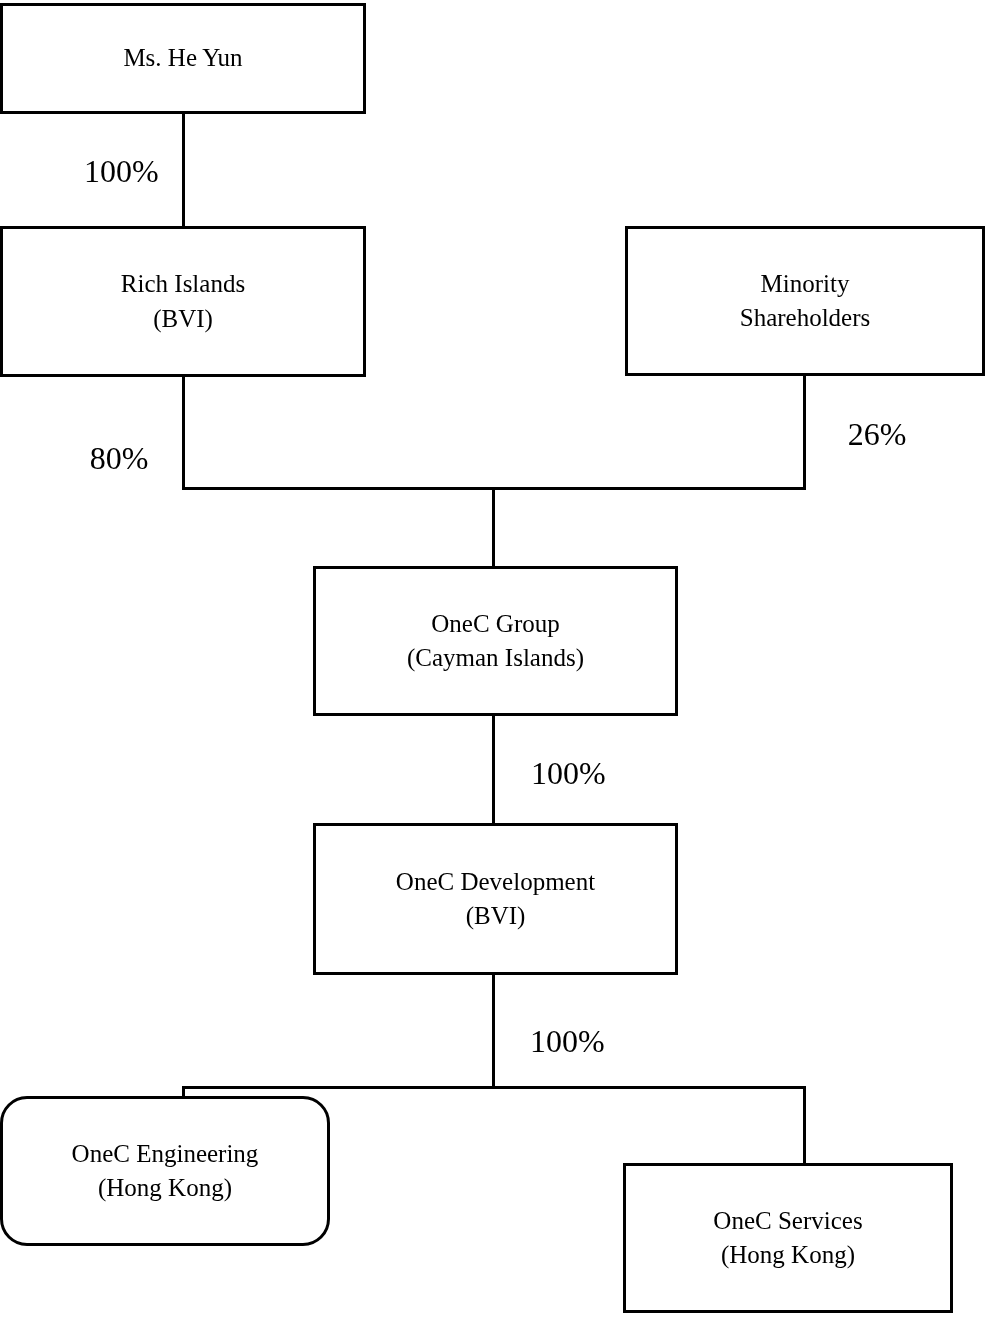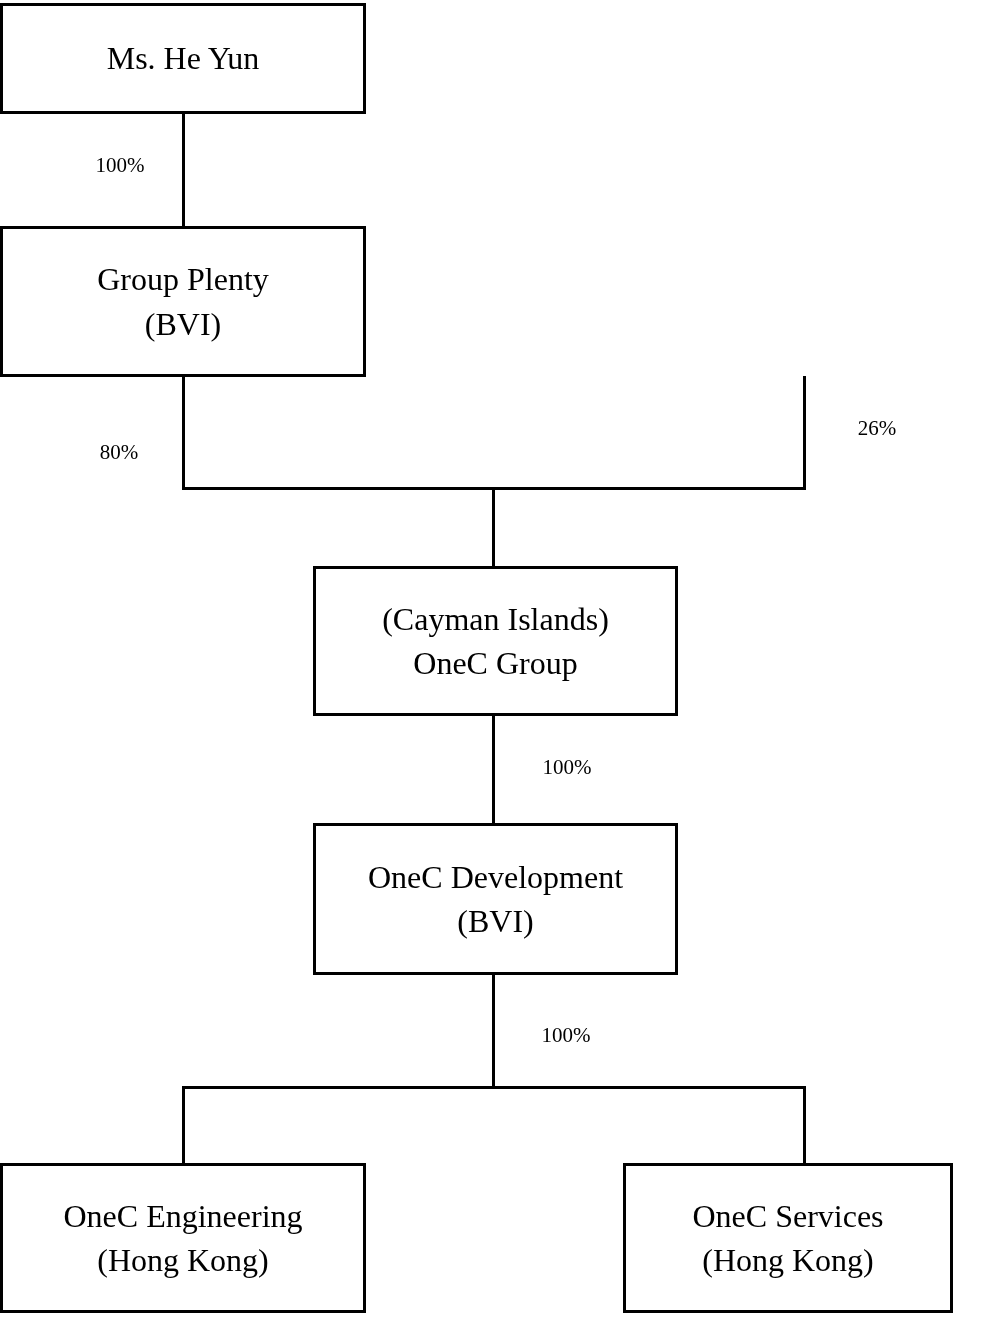"Ms. He Yun" .node { font-size: 32px -> 25px }
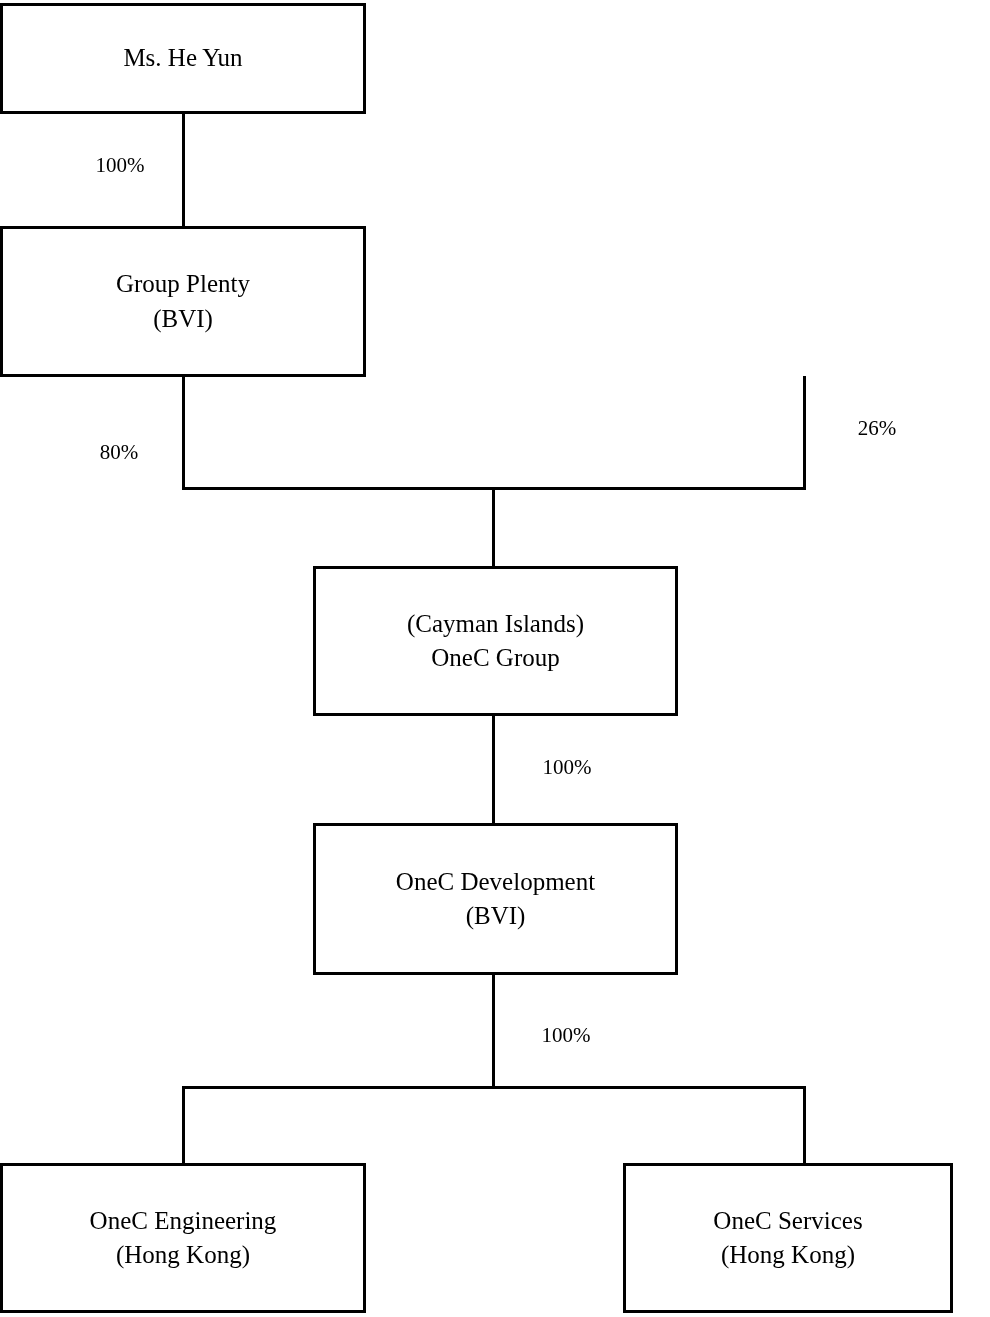"100%" .pct { font-size: 21px -> 32px }
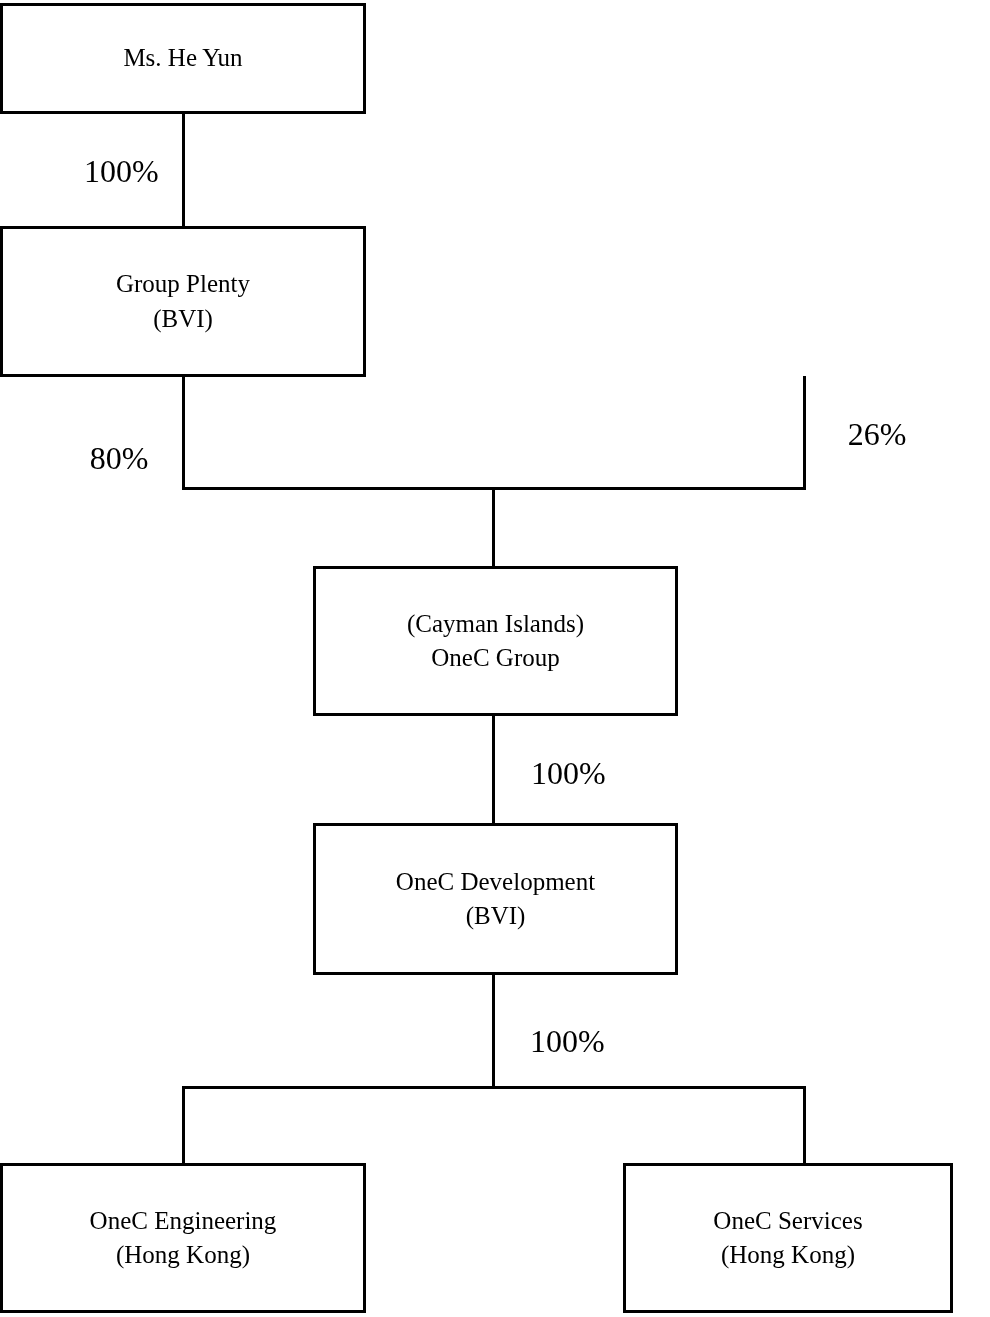"Group Plenty" span { text: Group Plenty -> Rich Islands }
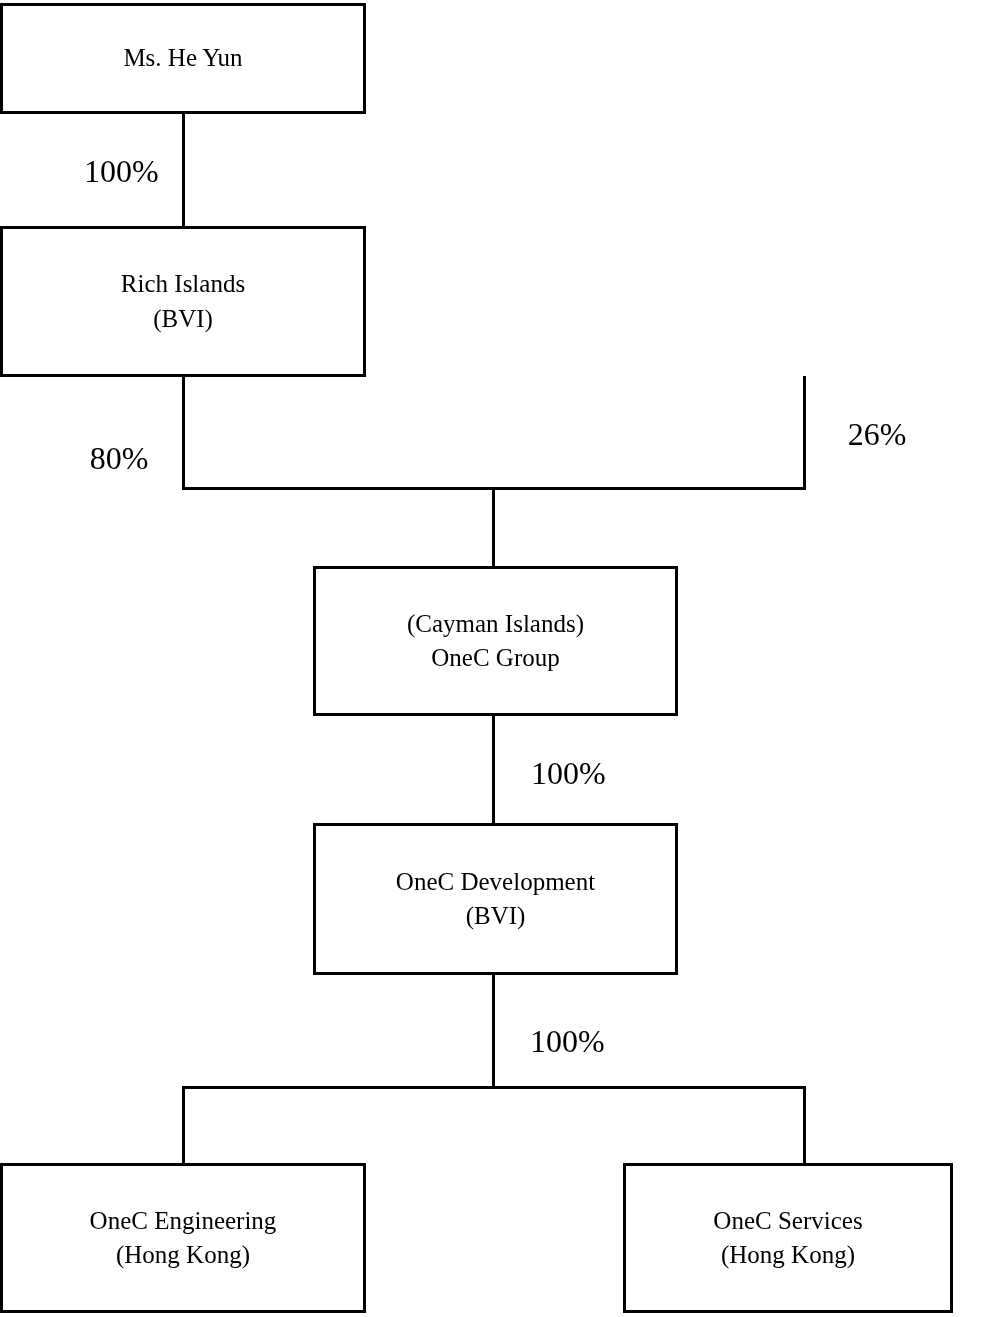"Minority" div.node { html: none -> <div> <div> <span>Minority</span> <span>Shareholders</span> </div> </div> }
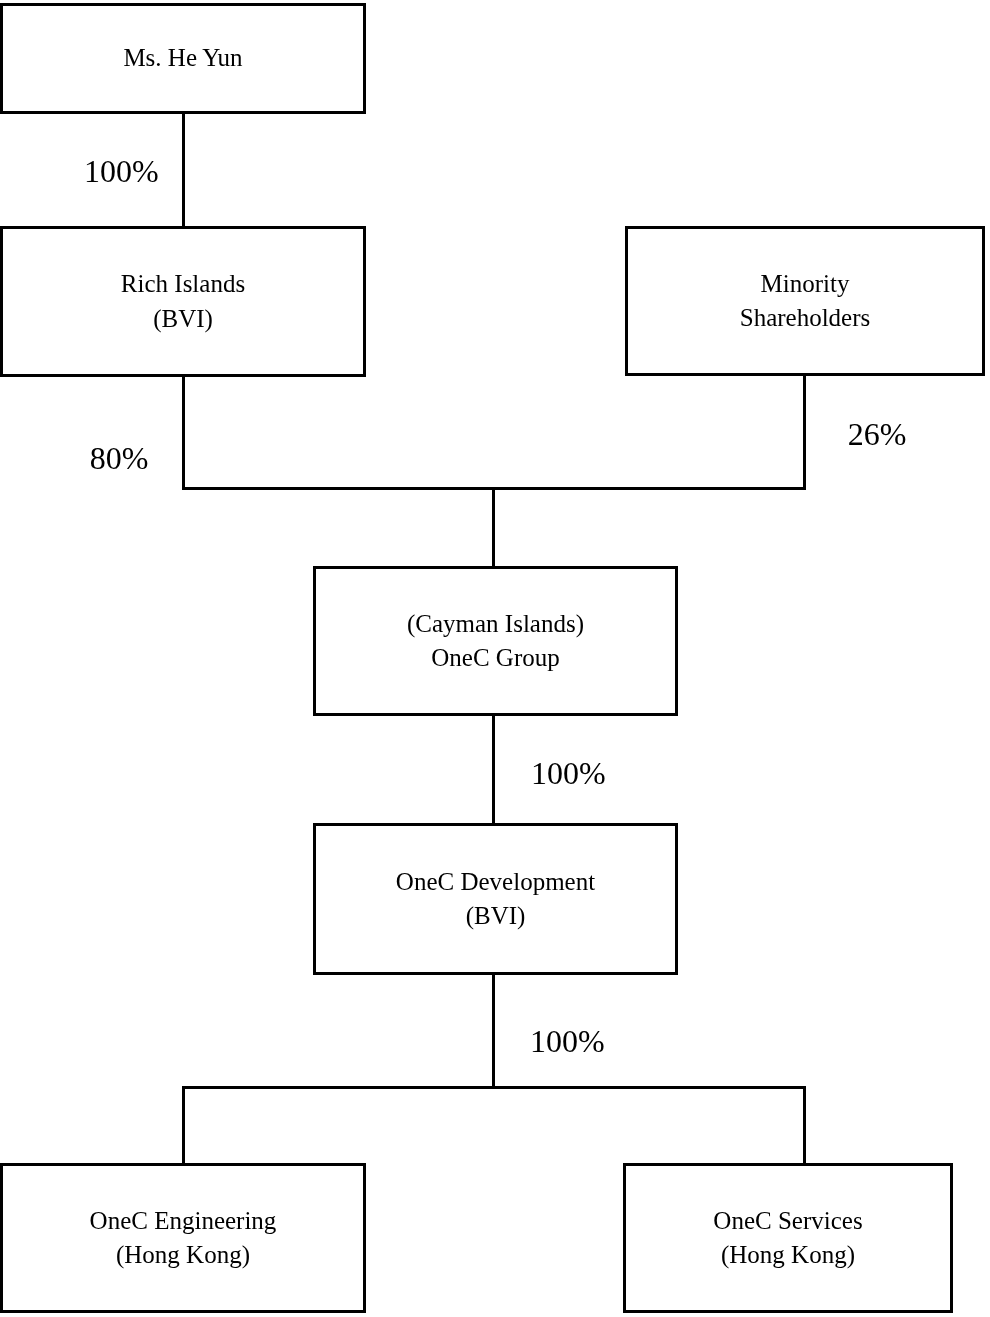"(Cayman Islands)" span { order: before "OneC Group" -> after "OneC Group" }
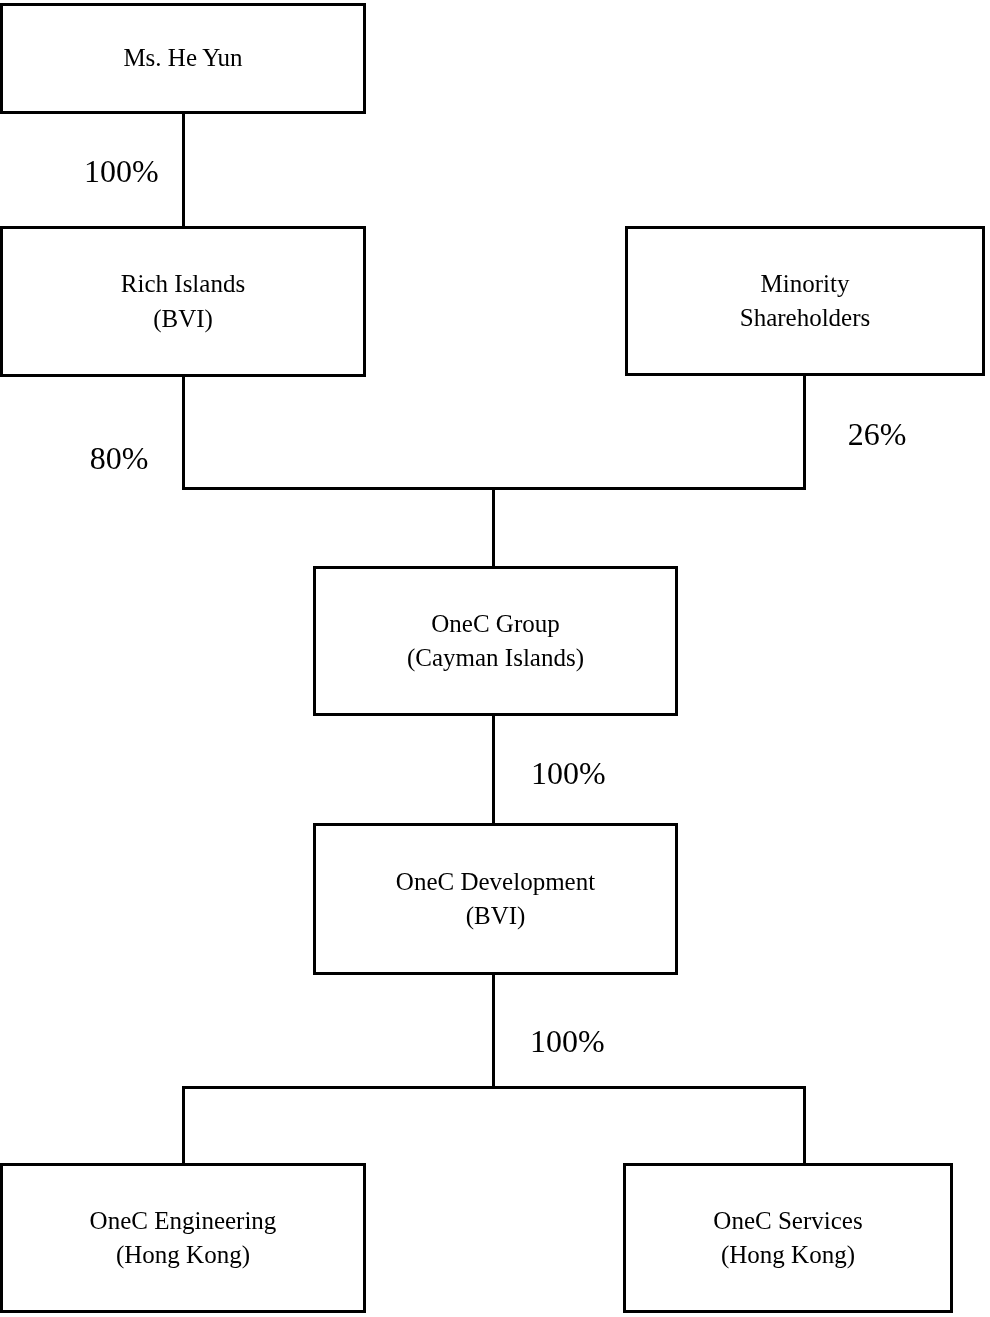"OneC Engineering" div.node { border-radius: none -> 27px; top: 1163px -> 1096px; width: 366px -> 330px }
